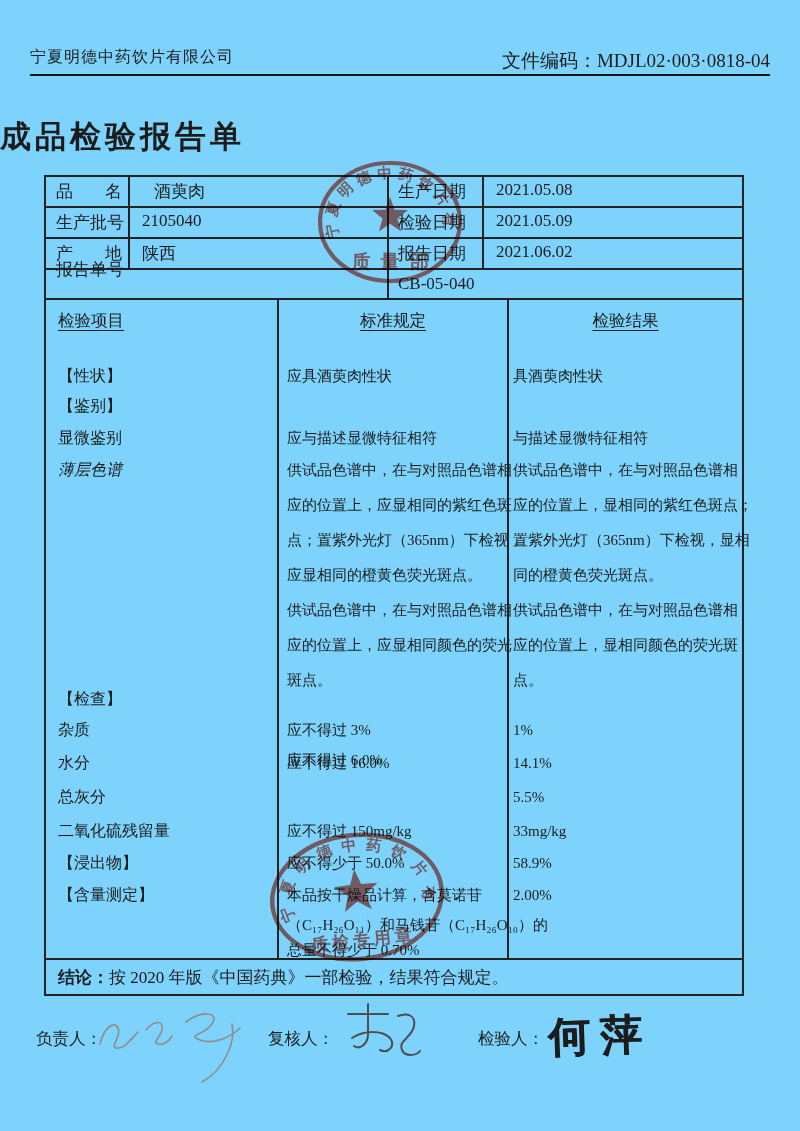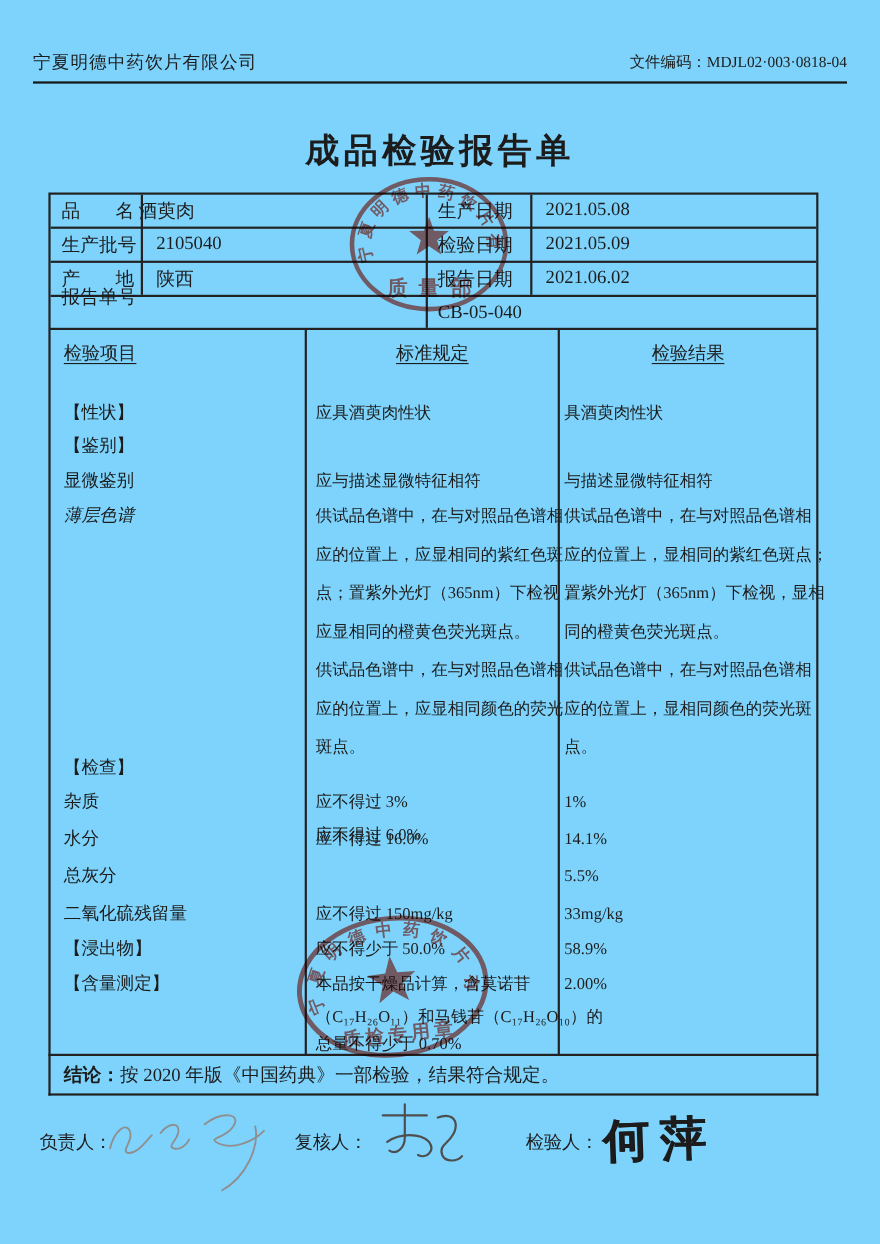"文件编码：MDJL02·003·0818-04" .doccode { font-size: 14px -> 19px }
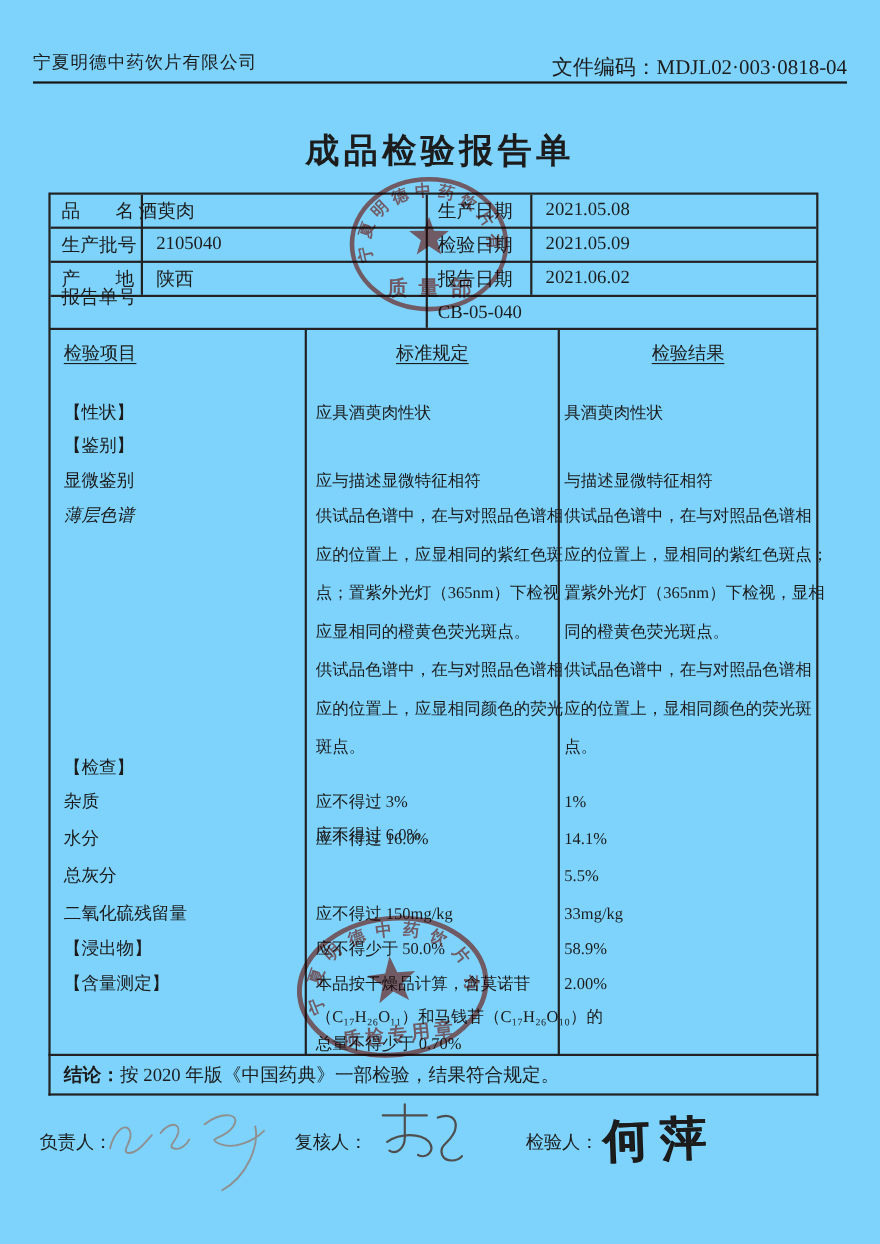"成品检验报告单" .title { text-align: center -> none }
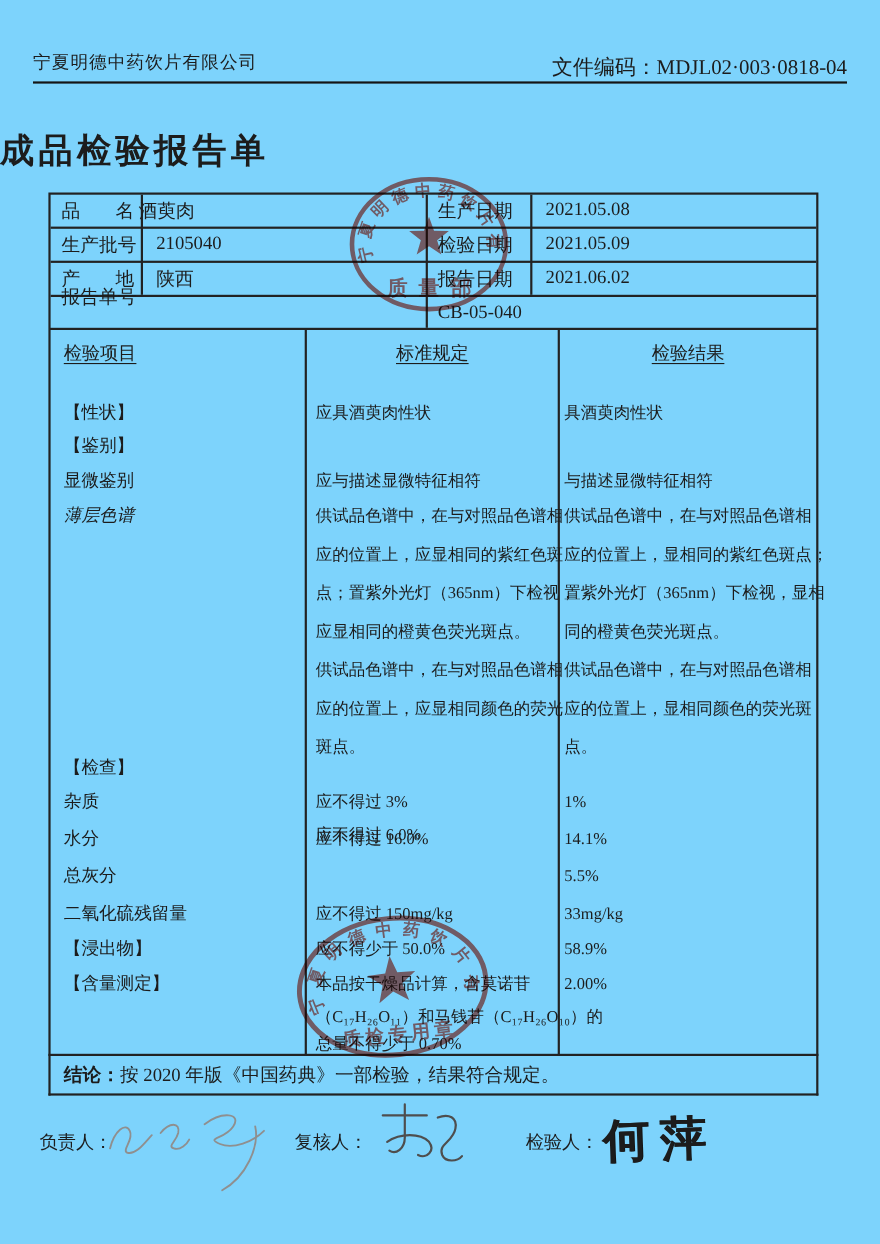"酒萸肉" div.cell { left: 126px -> 154px }
